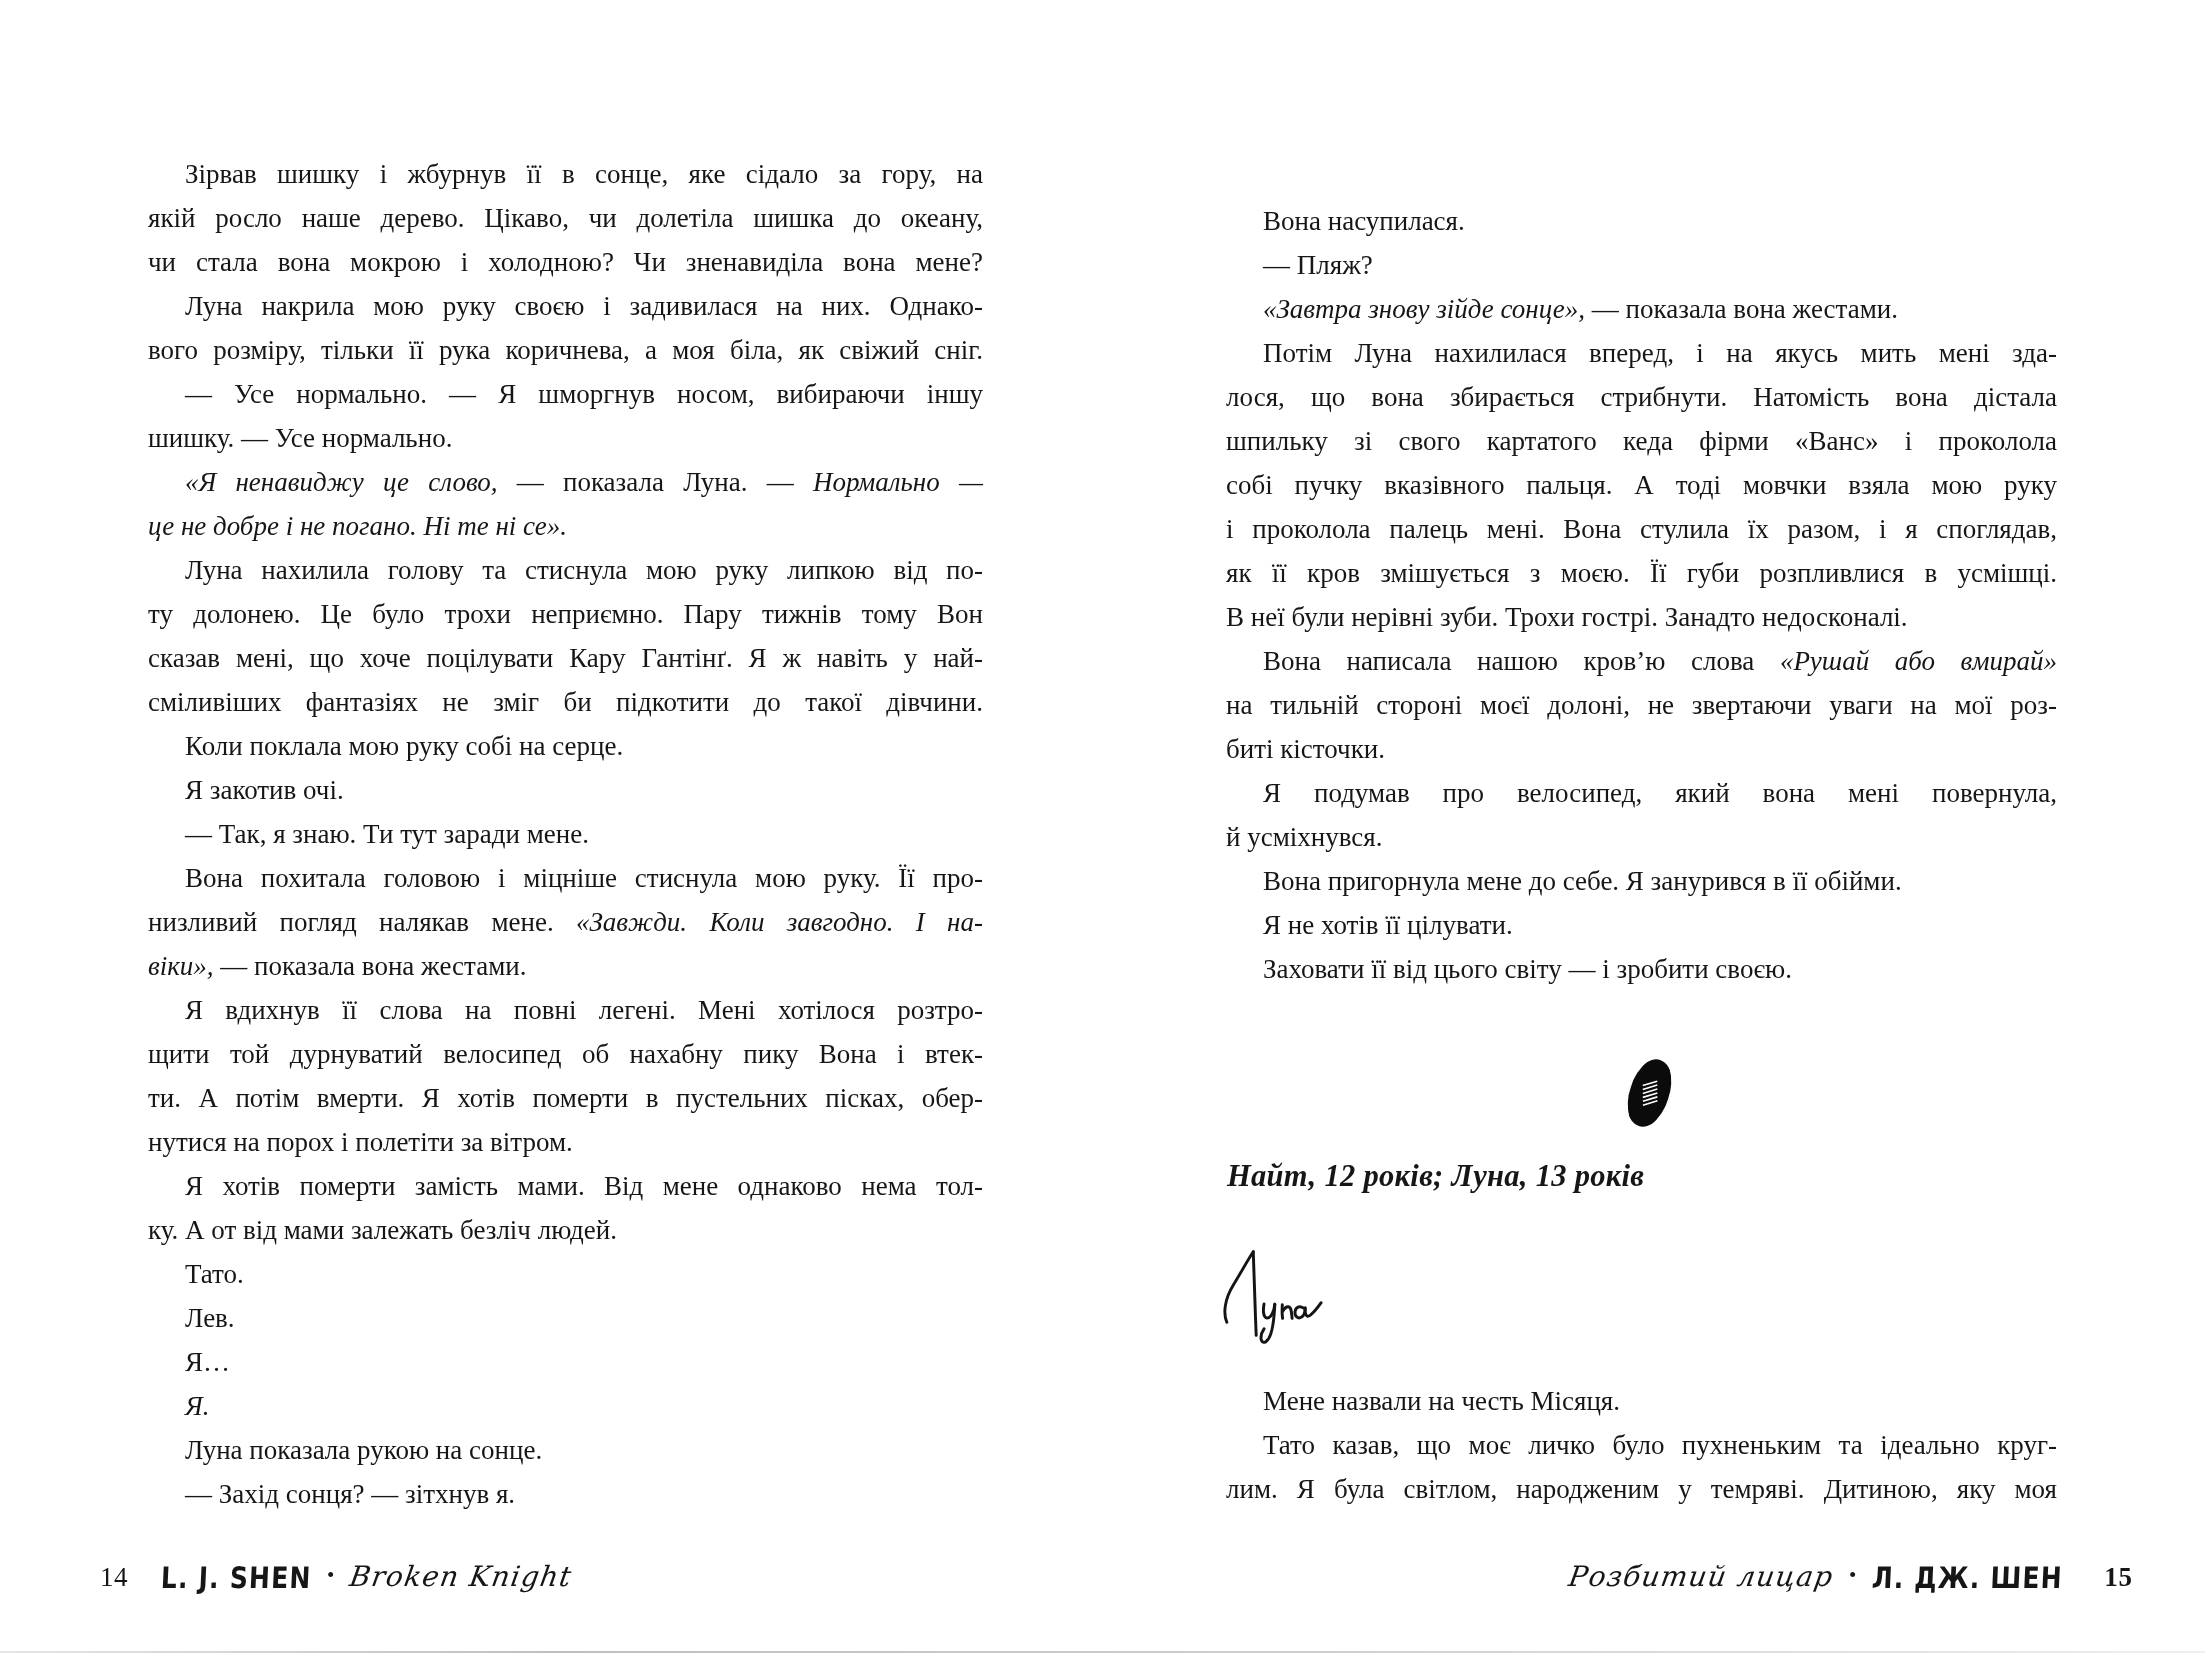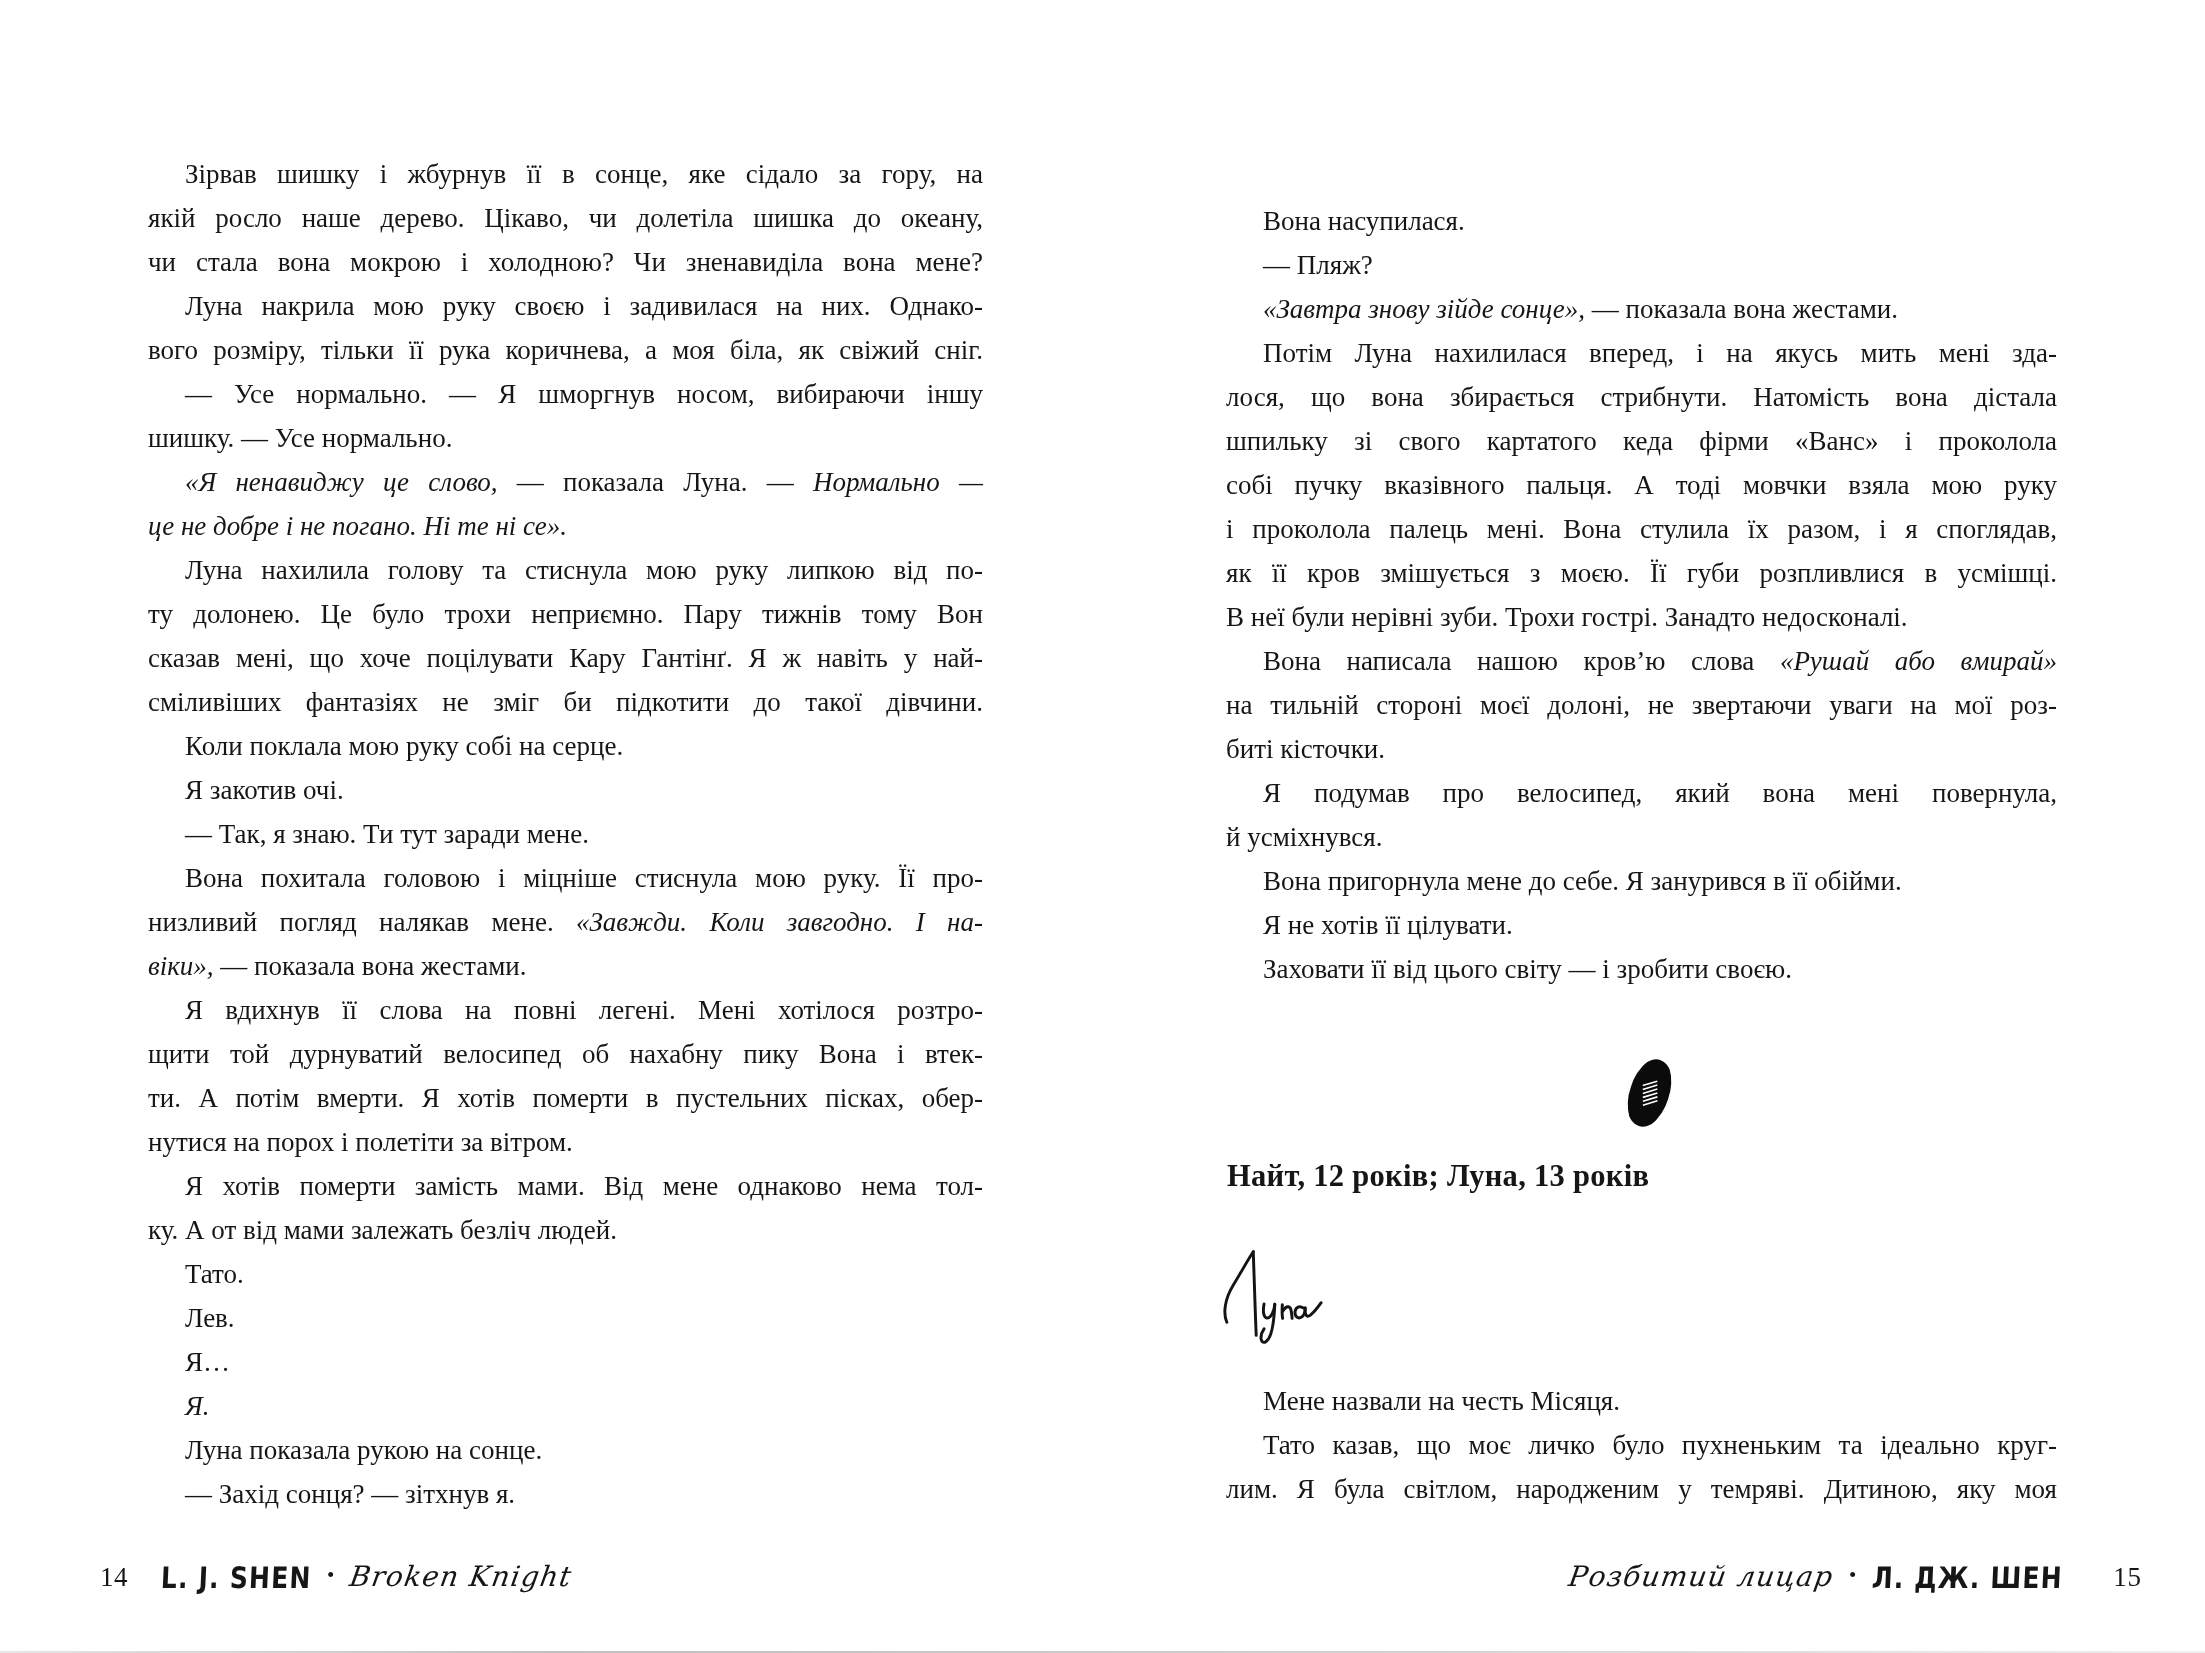"Найт, 12 років; Луна, 13" .chapter-heading { font-style: none -> italic }
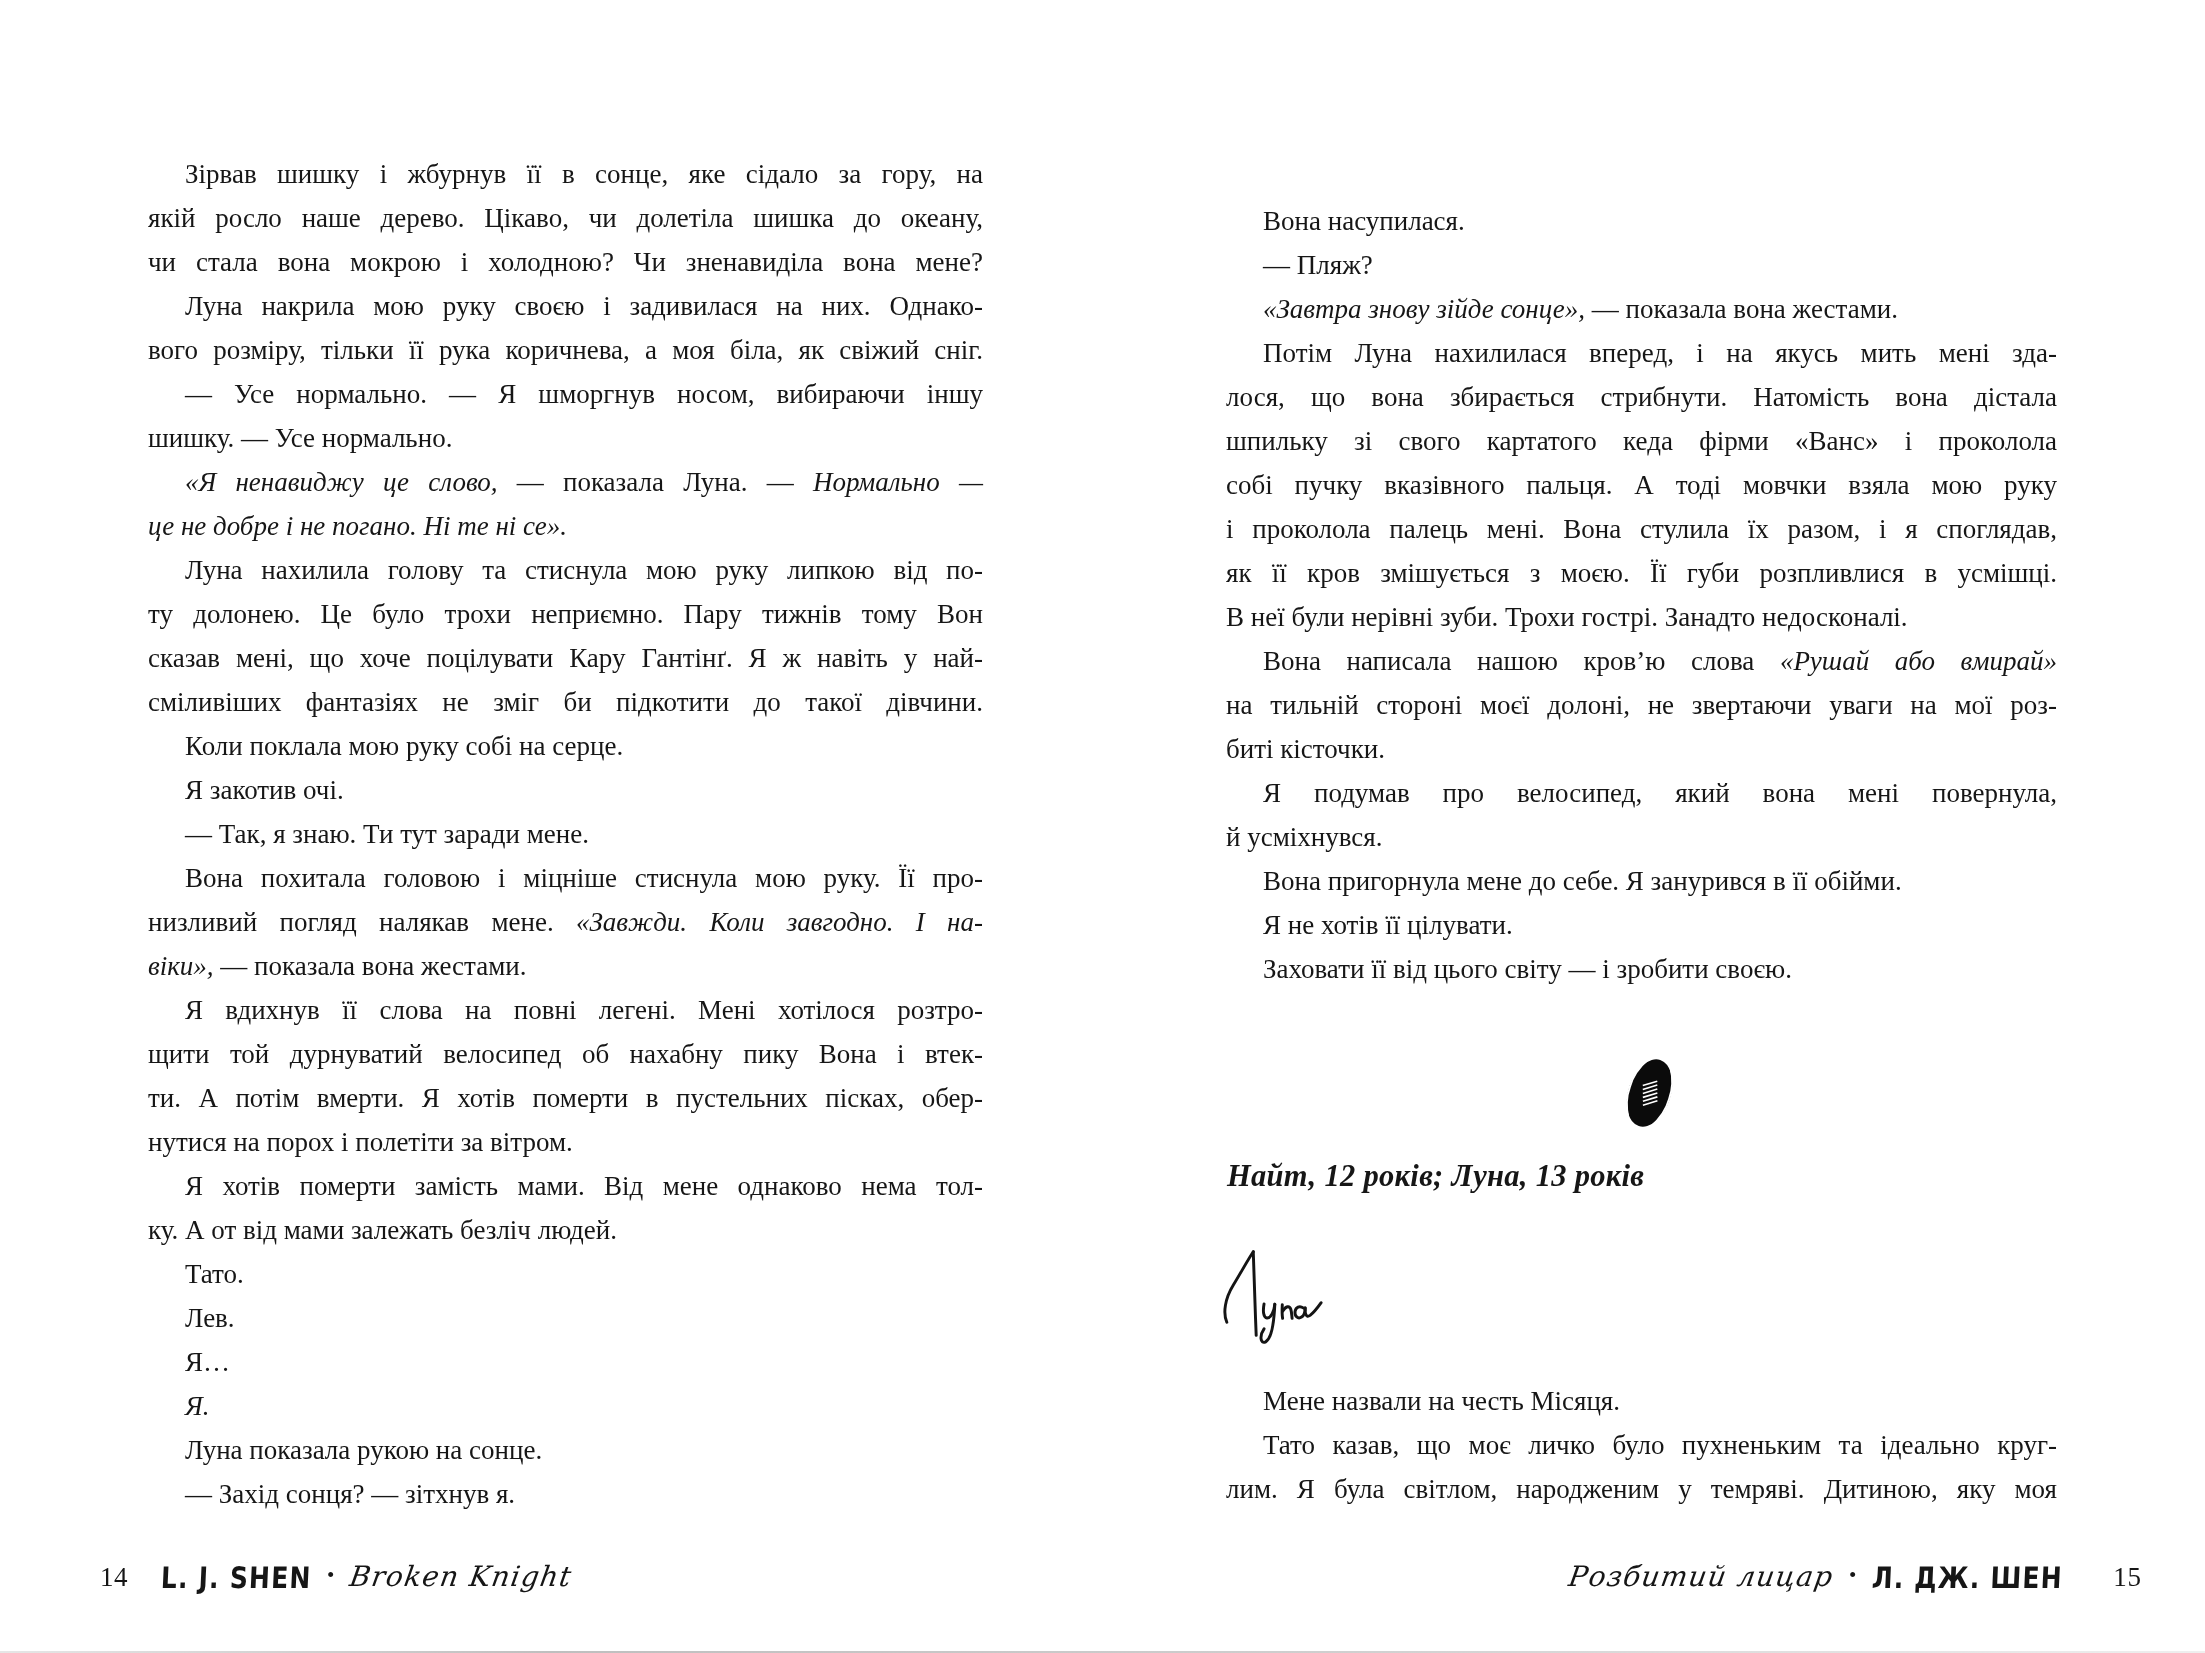"15" .gap-l { font-weight: none -> bold; margin-left: 44px -> 35px }
